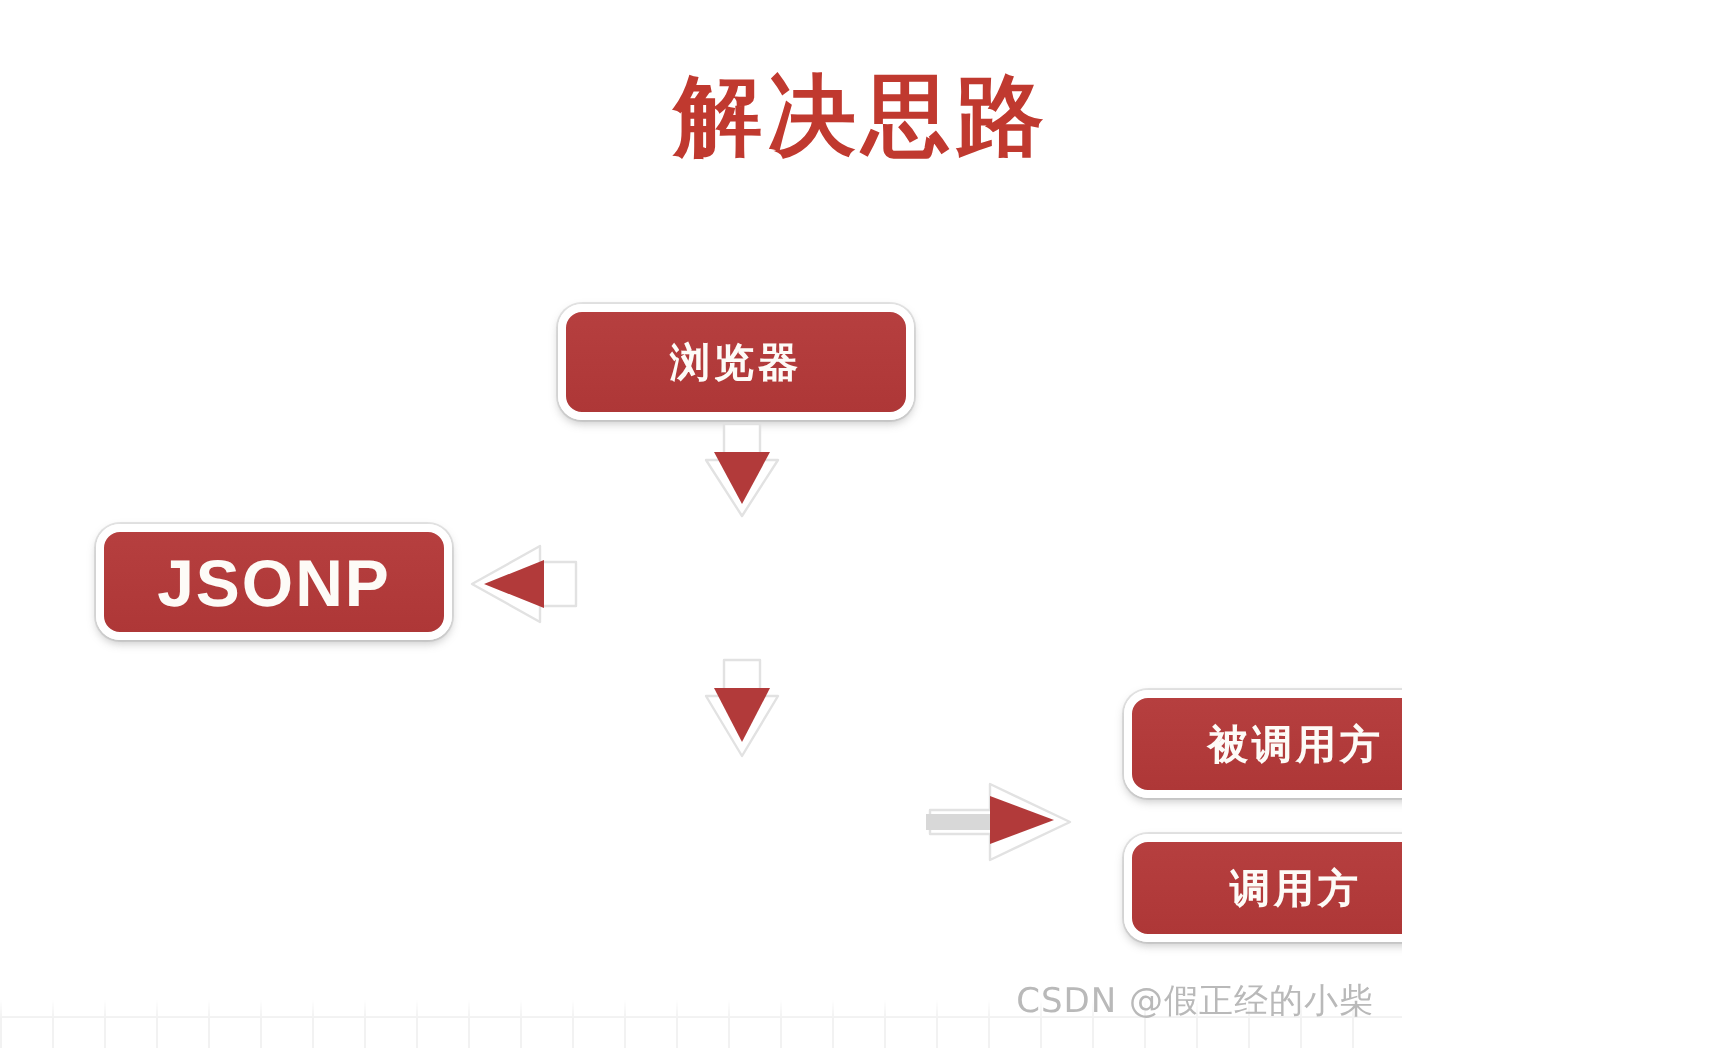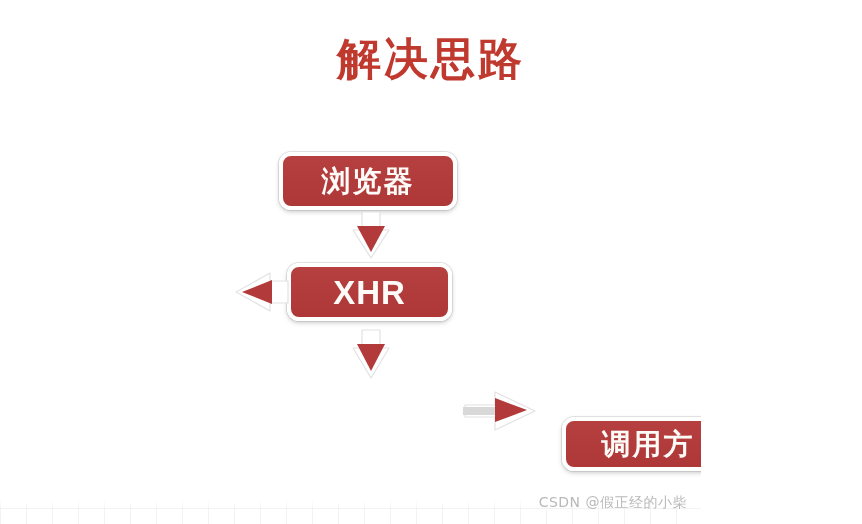"浏览器" .node.cjk .node-label { font-size: 29px -> 20px }
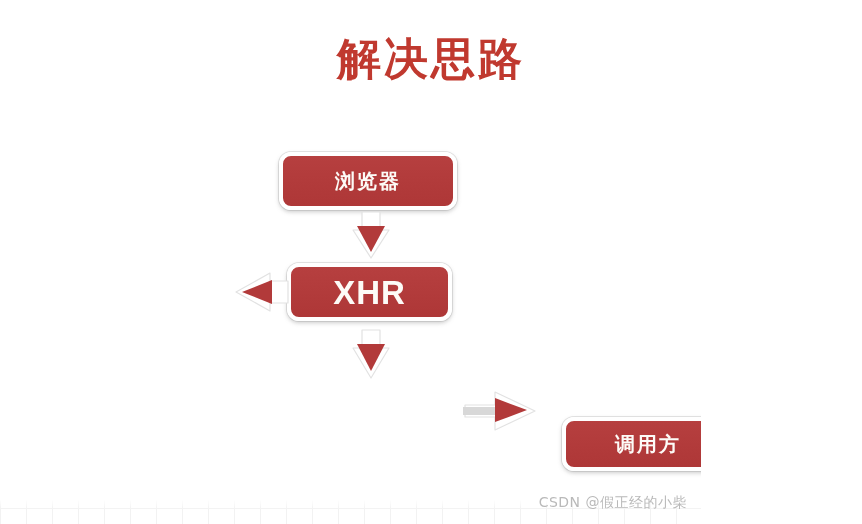"JSONP" div.node { html: none -> <div> <span>JSONP</span> </div> }
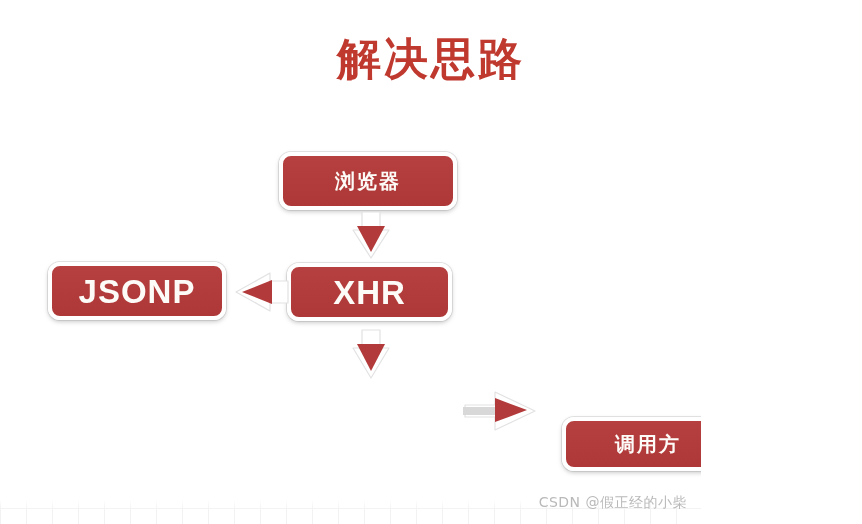"XHR" div.node { html: <div> <span>XHR</span> </div> -> none }
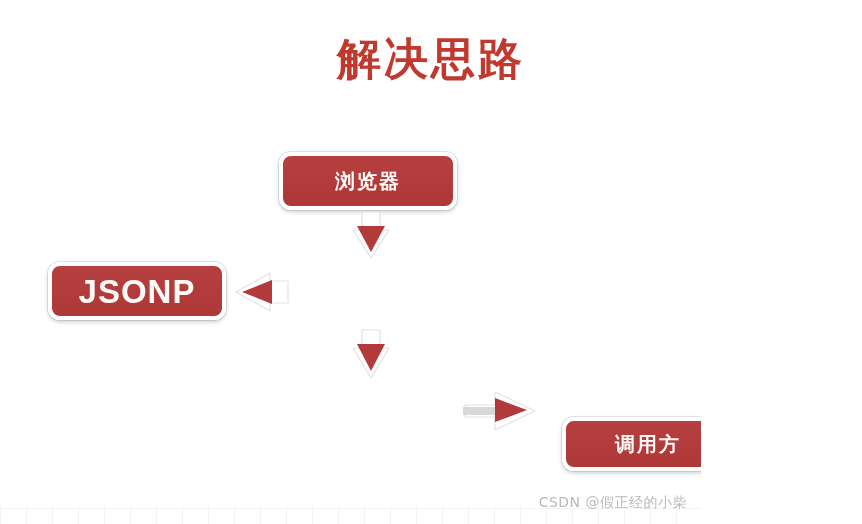"被调用方" div.node { html: none -> <div> <span>被调用方</span> </div> }
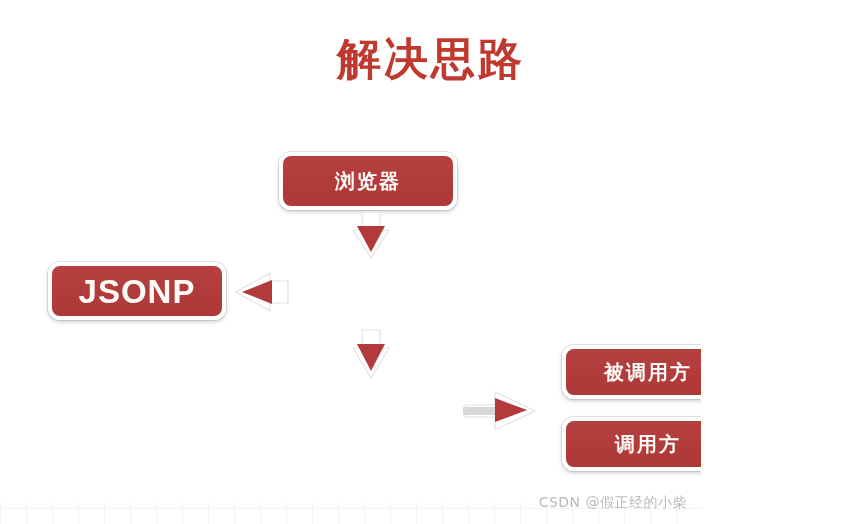"CSDN @假正经的小柴" #watermark { font-size: 14px -> 17px }
